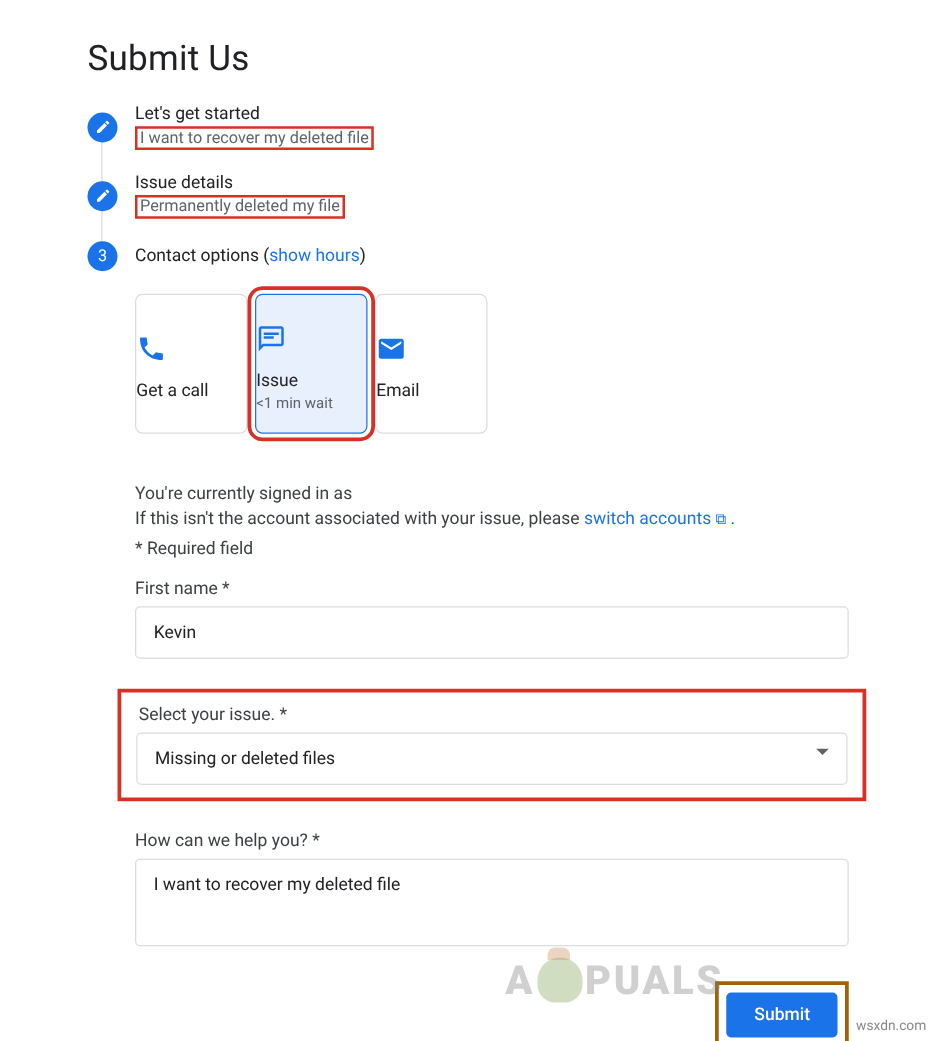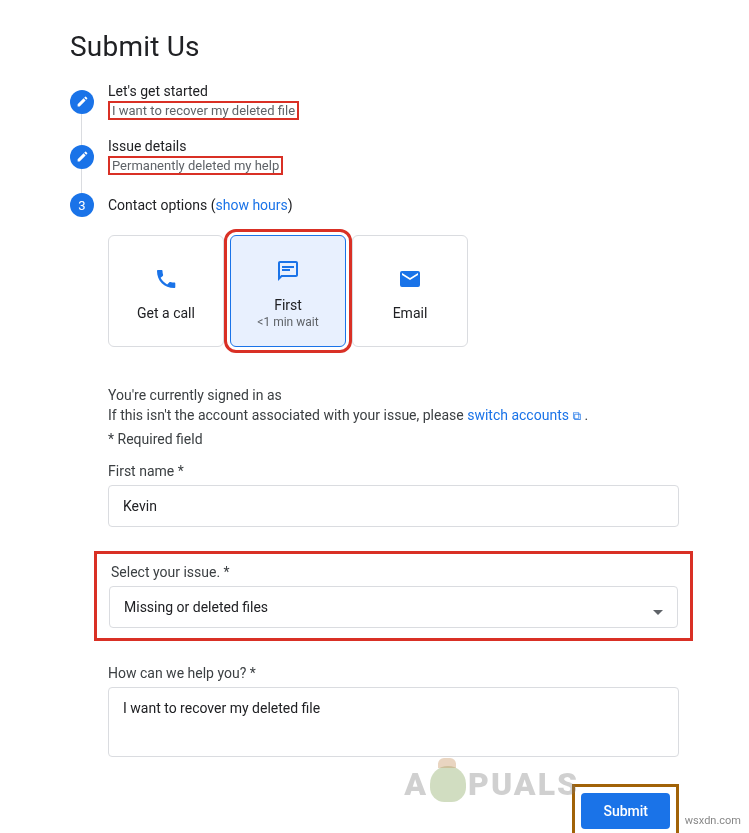"Permanently deleted my help" span.step-sub { text: help -> file }
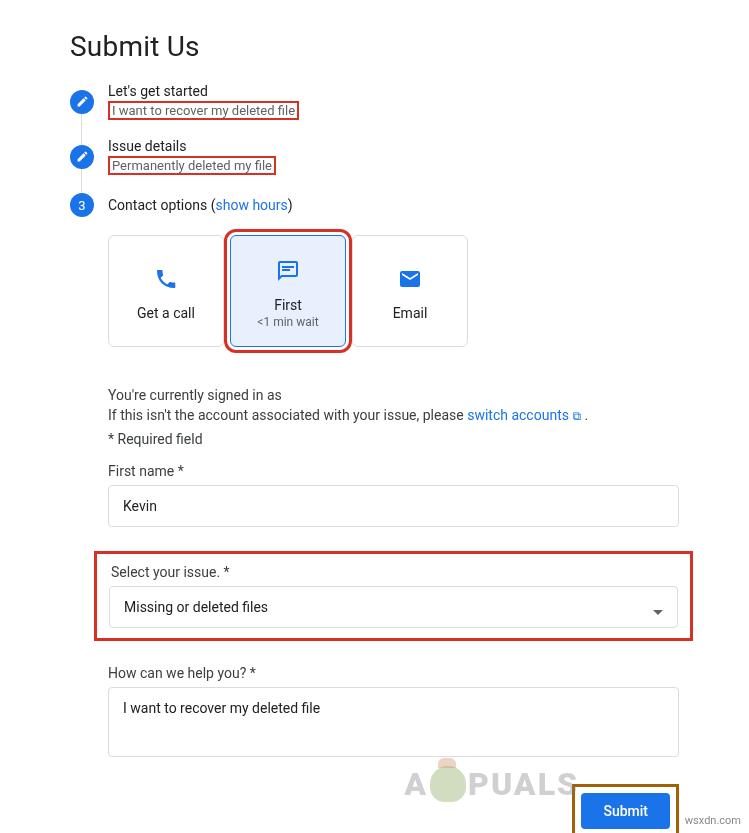"Get a call" .card { align-items: center -> none; width: 116px -> 90px }
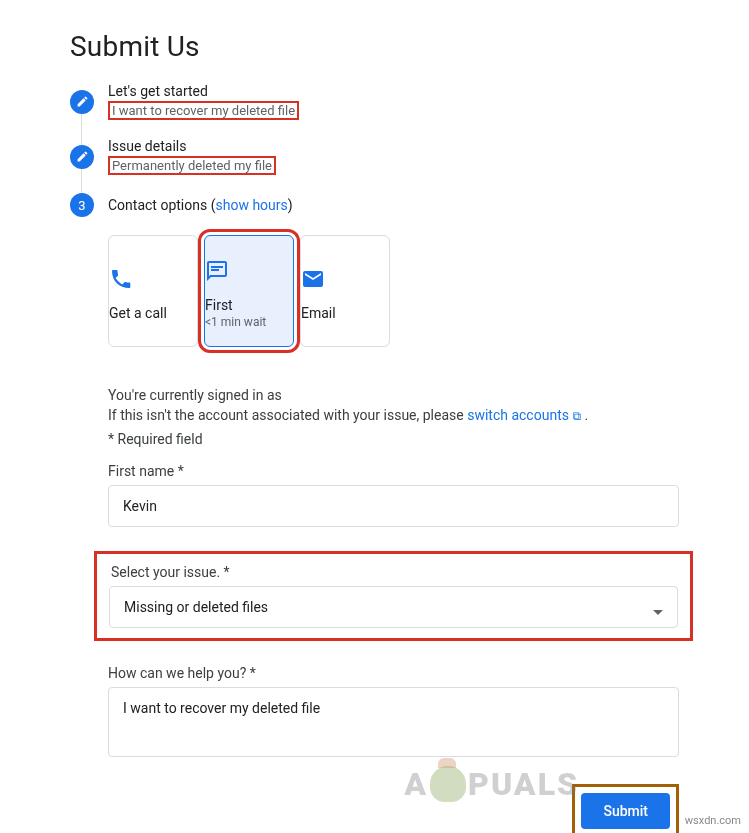"First" div.card-label { text: First -> Issue }
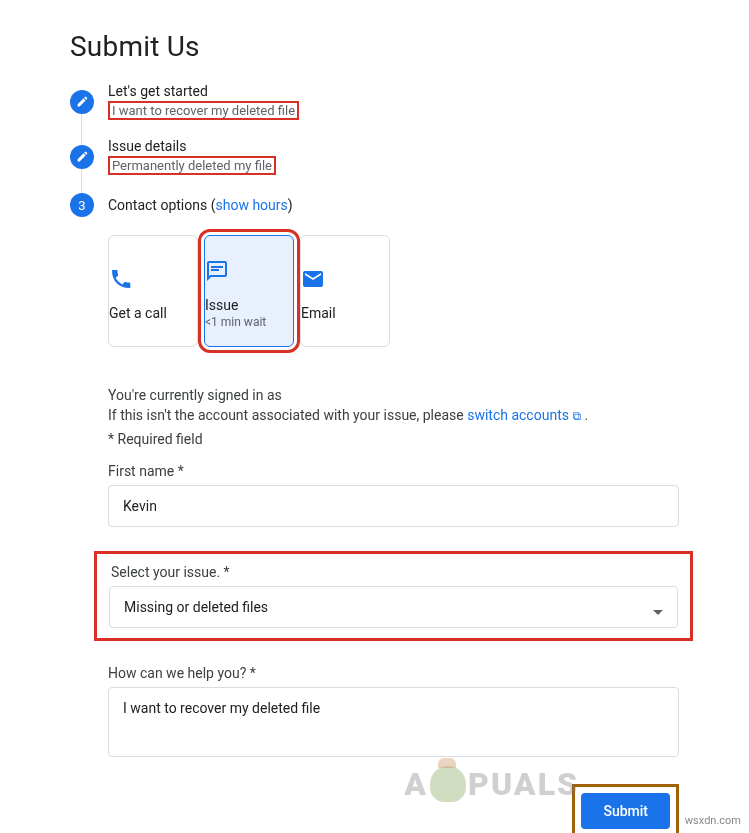"Missing or deleted files" .select-wrap { align-items: flex-end -> flex-start }
